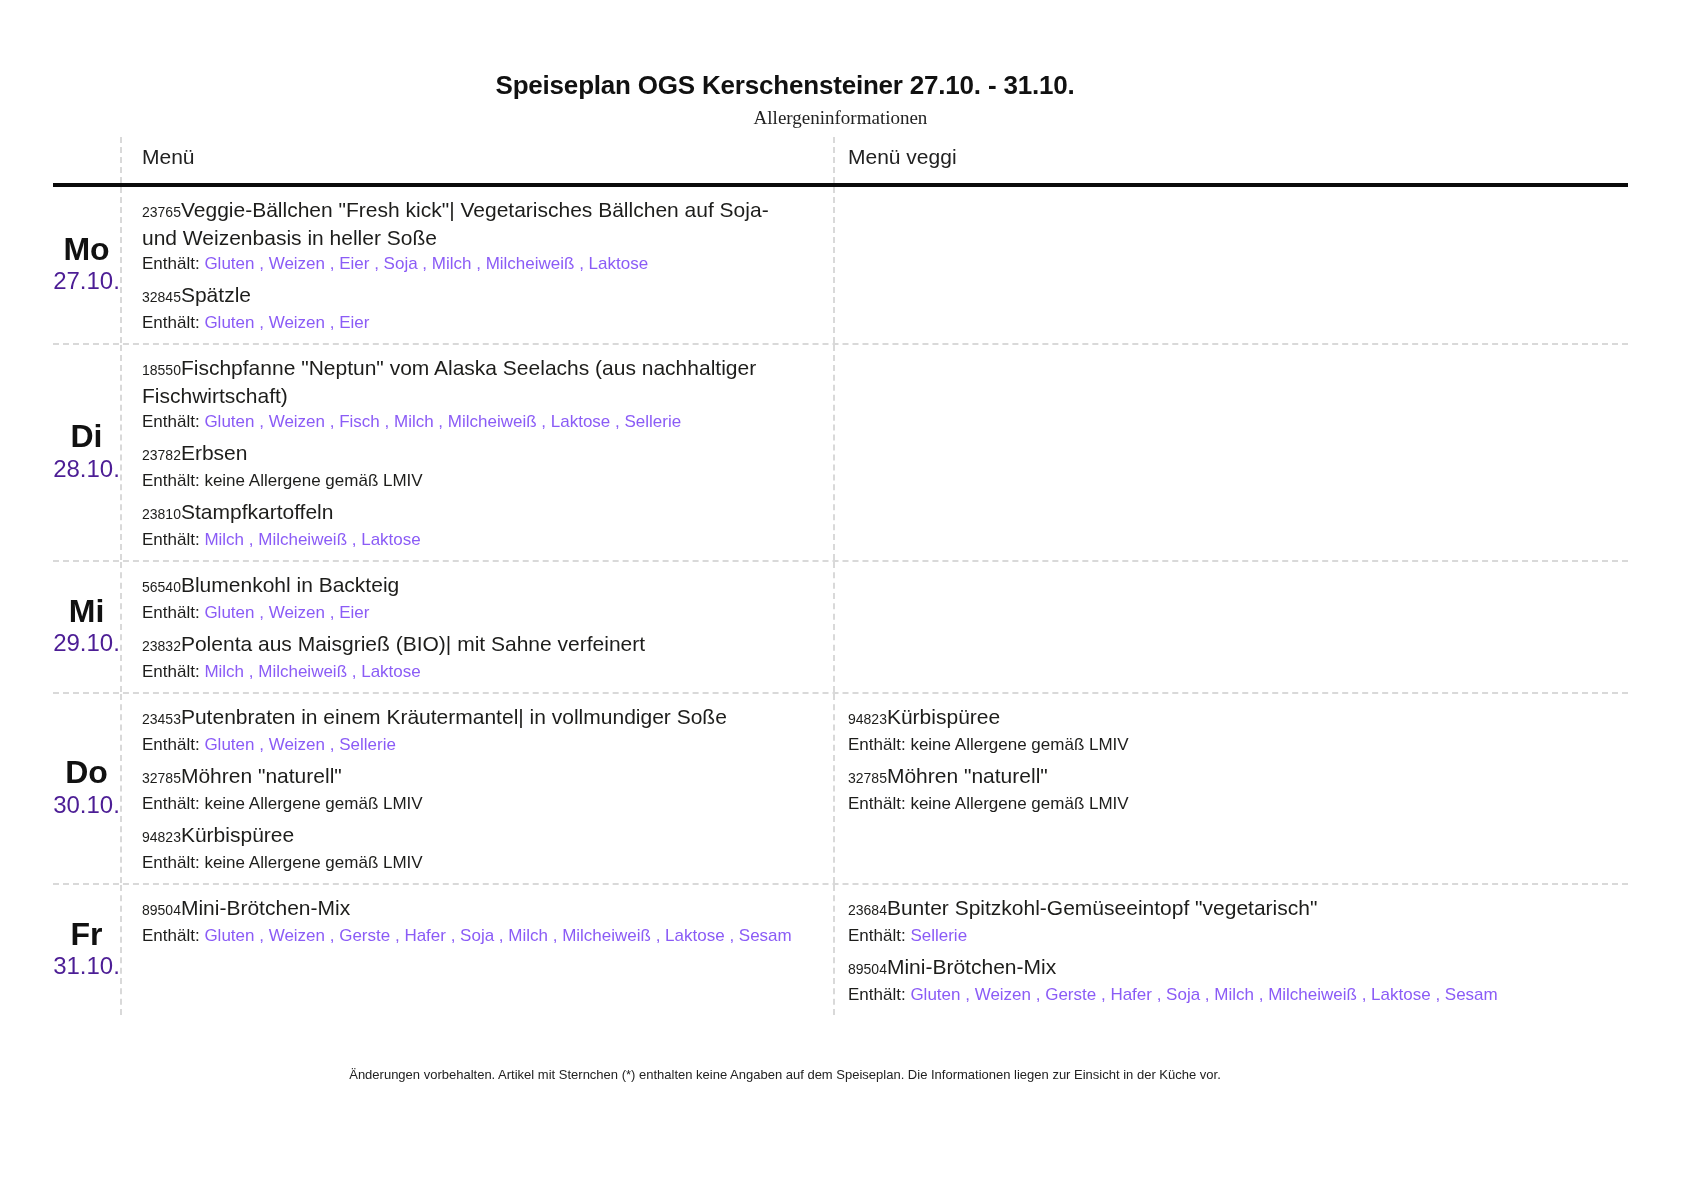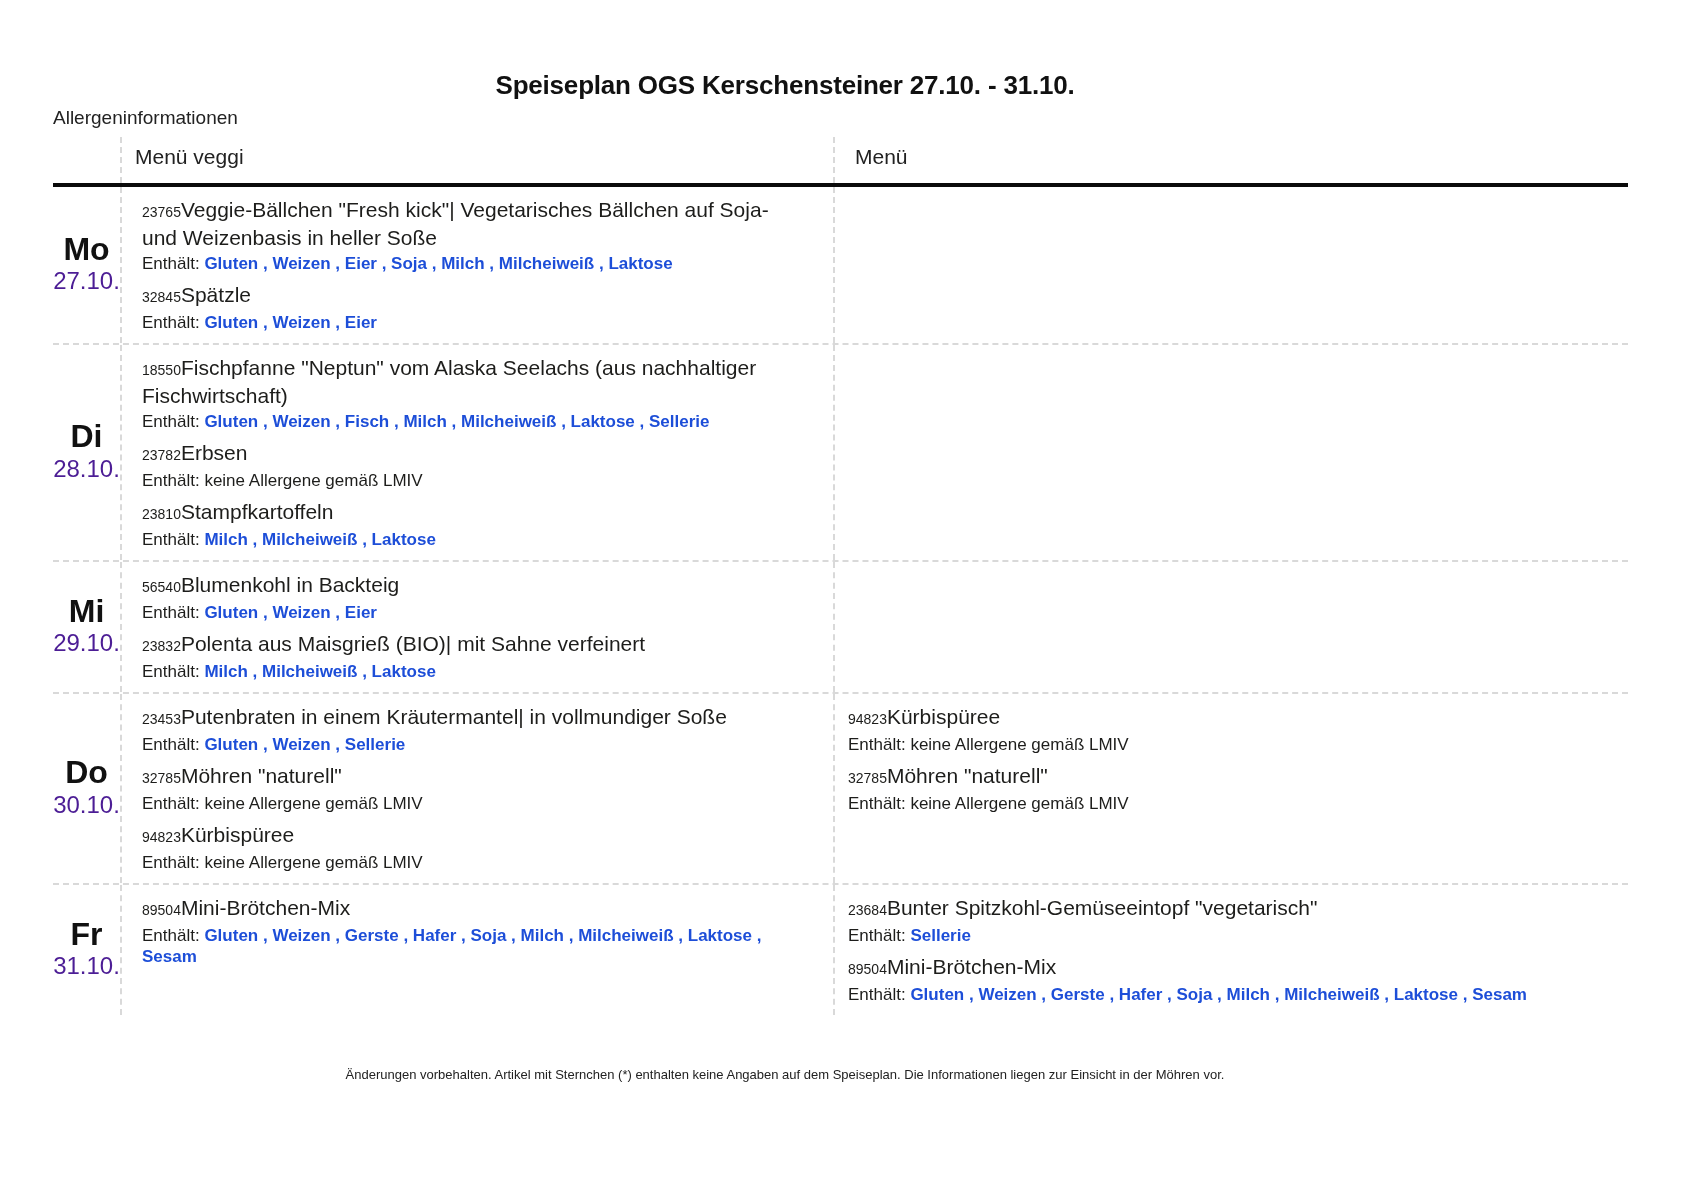"Allergeninformationen" .allergen-link { font-family: none -> Liberation Serif, serif; text-align: left -> center }
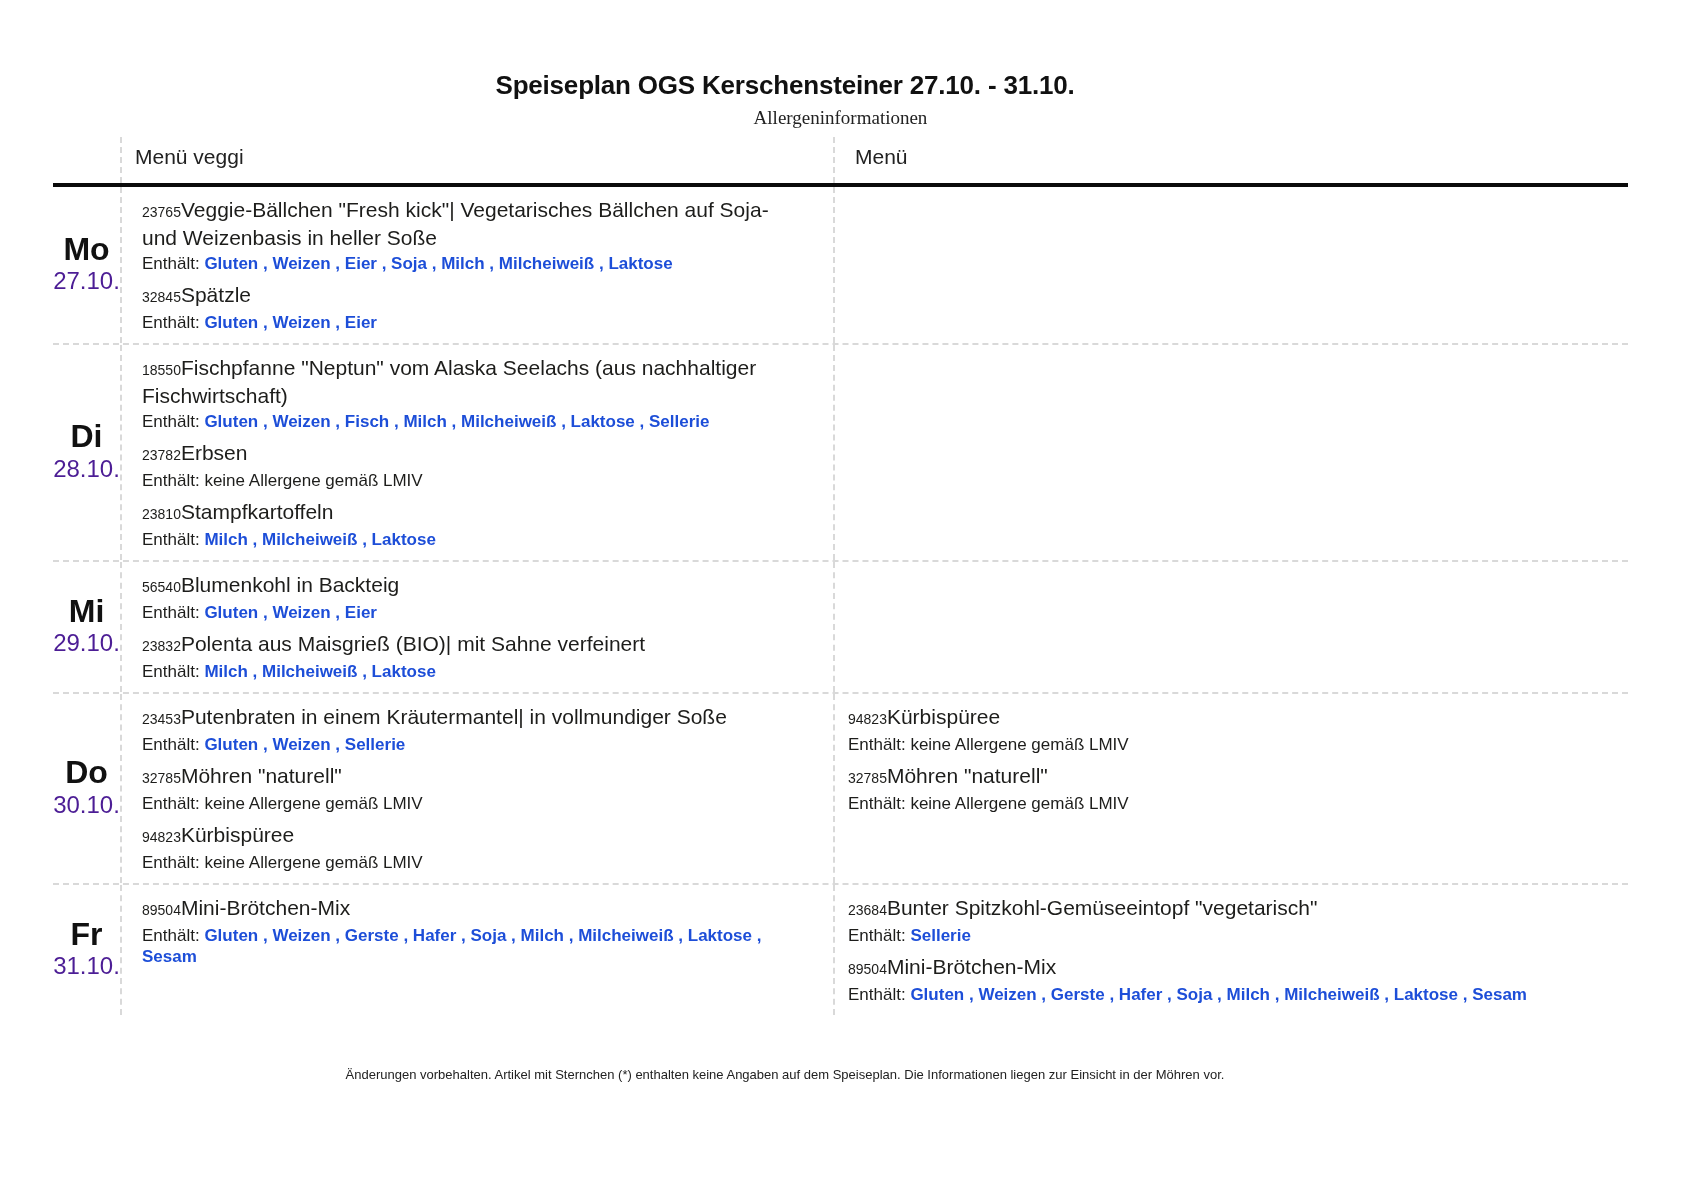"Menü veggi" div.colhead { order: before "Menü" -> after "Menü" }
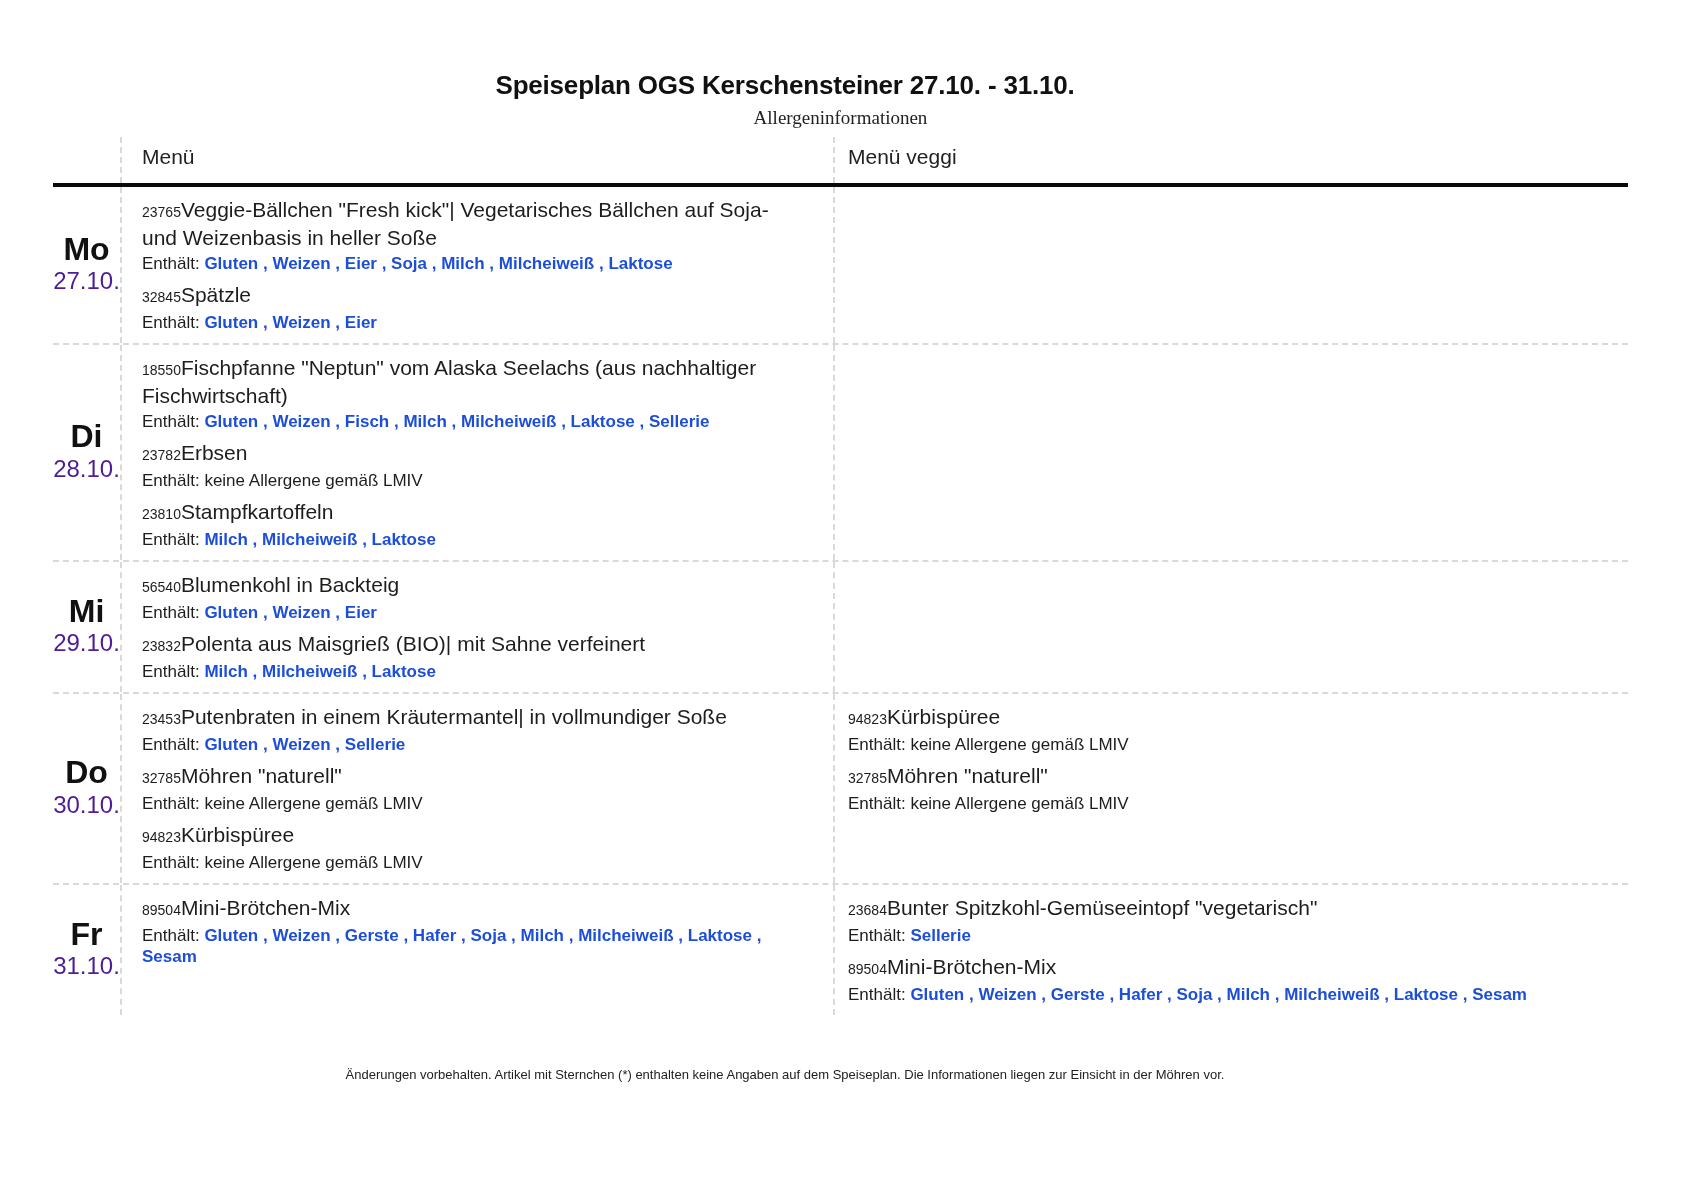"Gluten , Weizen , Eier" .allergens { color: #1d4ed8 -> #8b5cf6; font-weight: bold -> normal }
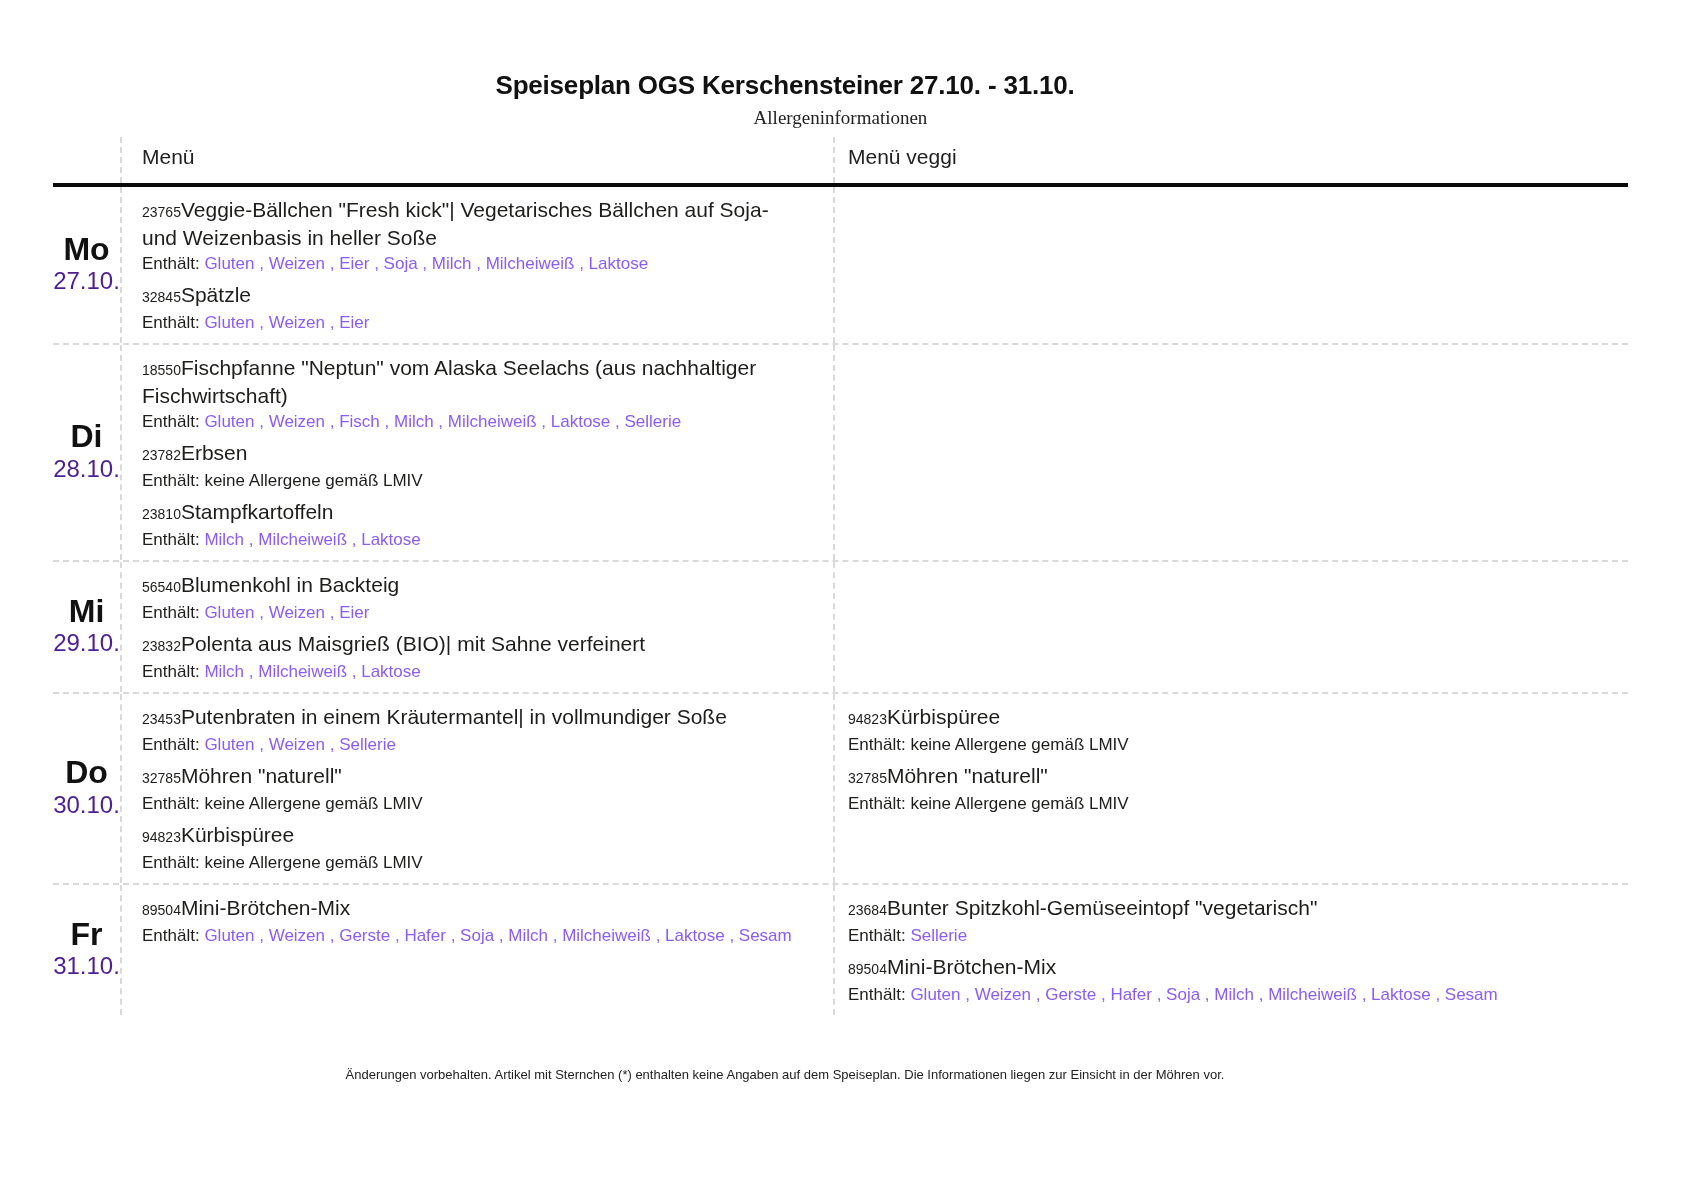"Änderungen vorbehalten. Artikel mit" div.footer { text: Möhren -> Küche }
